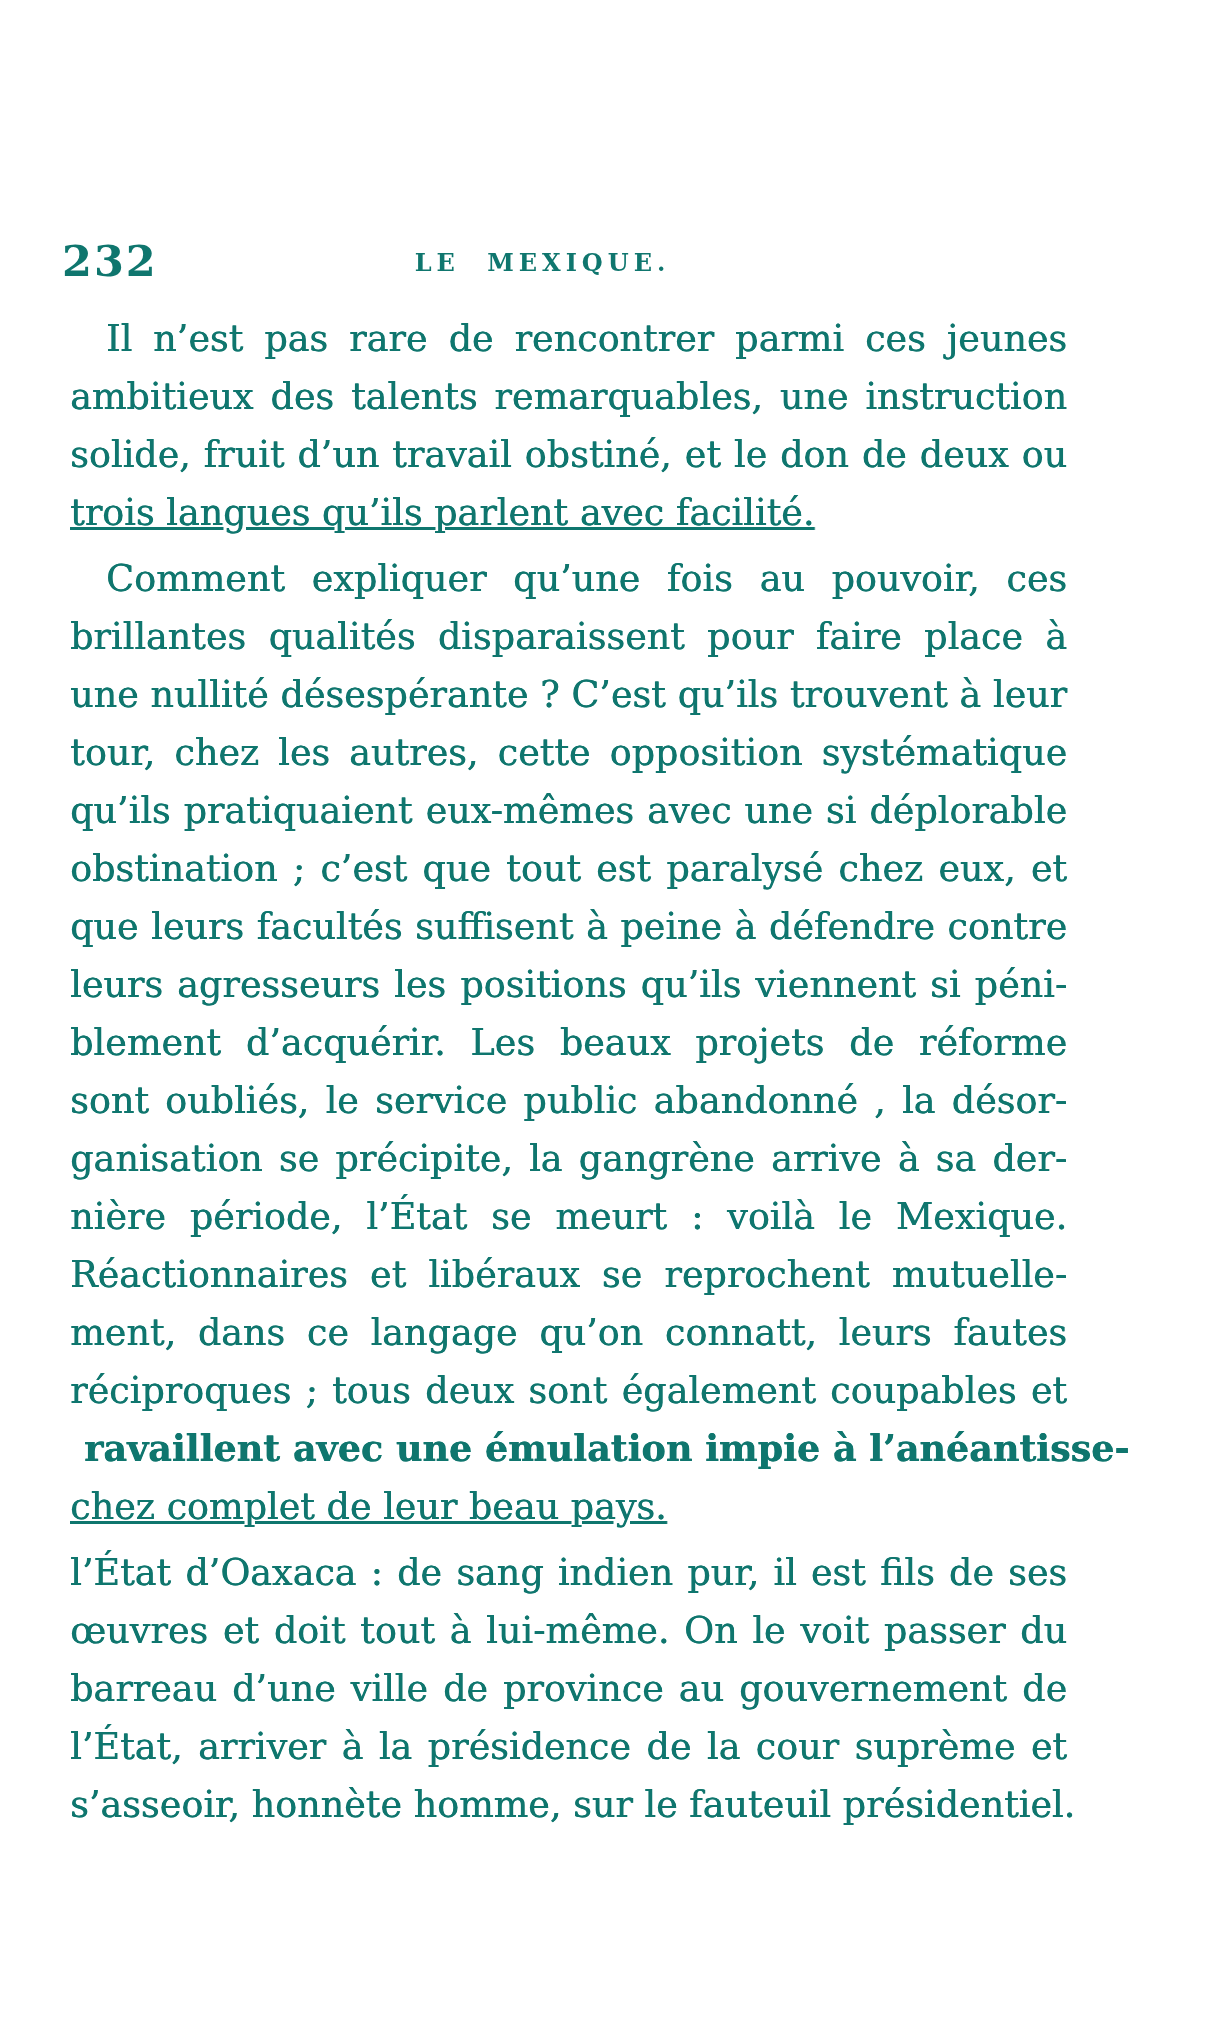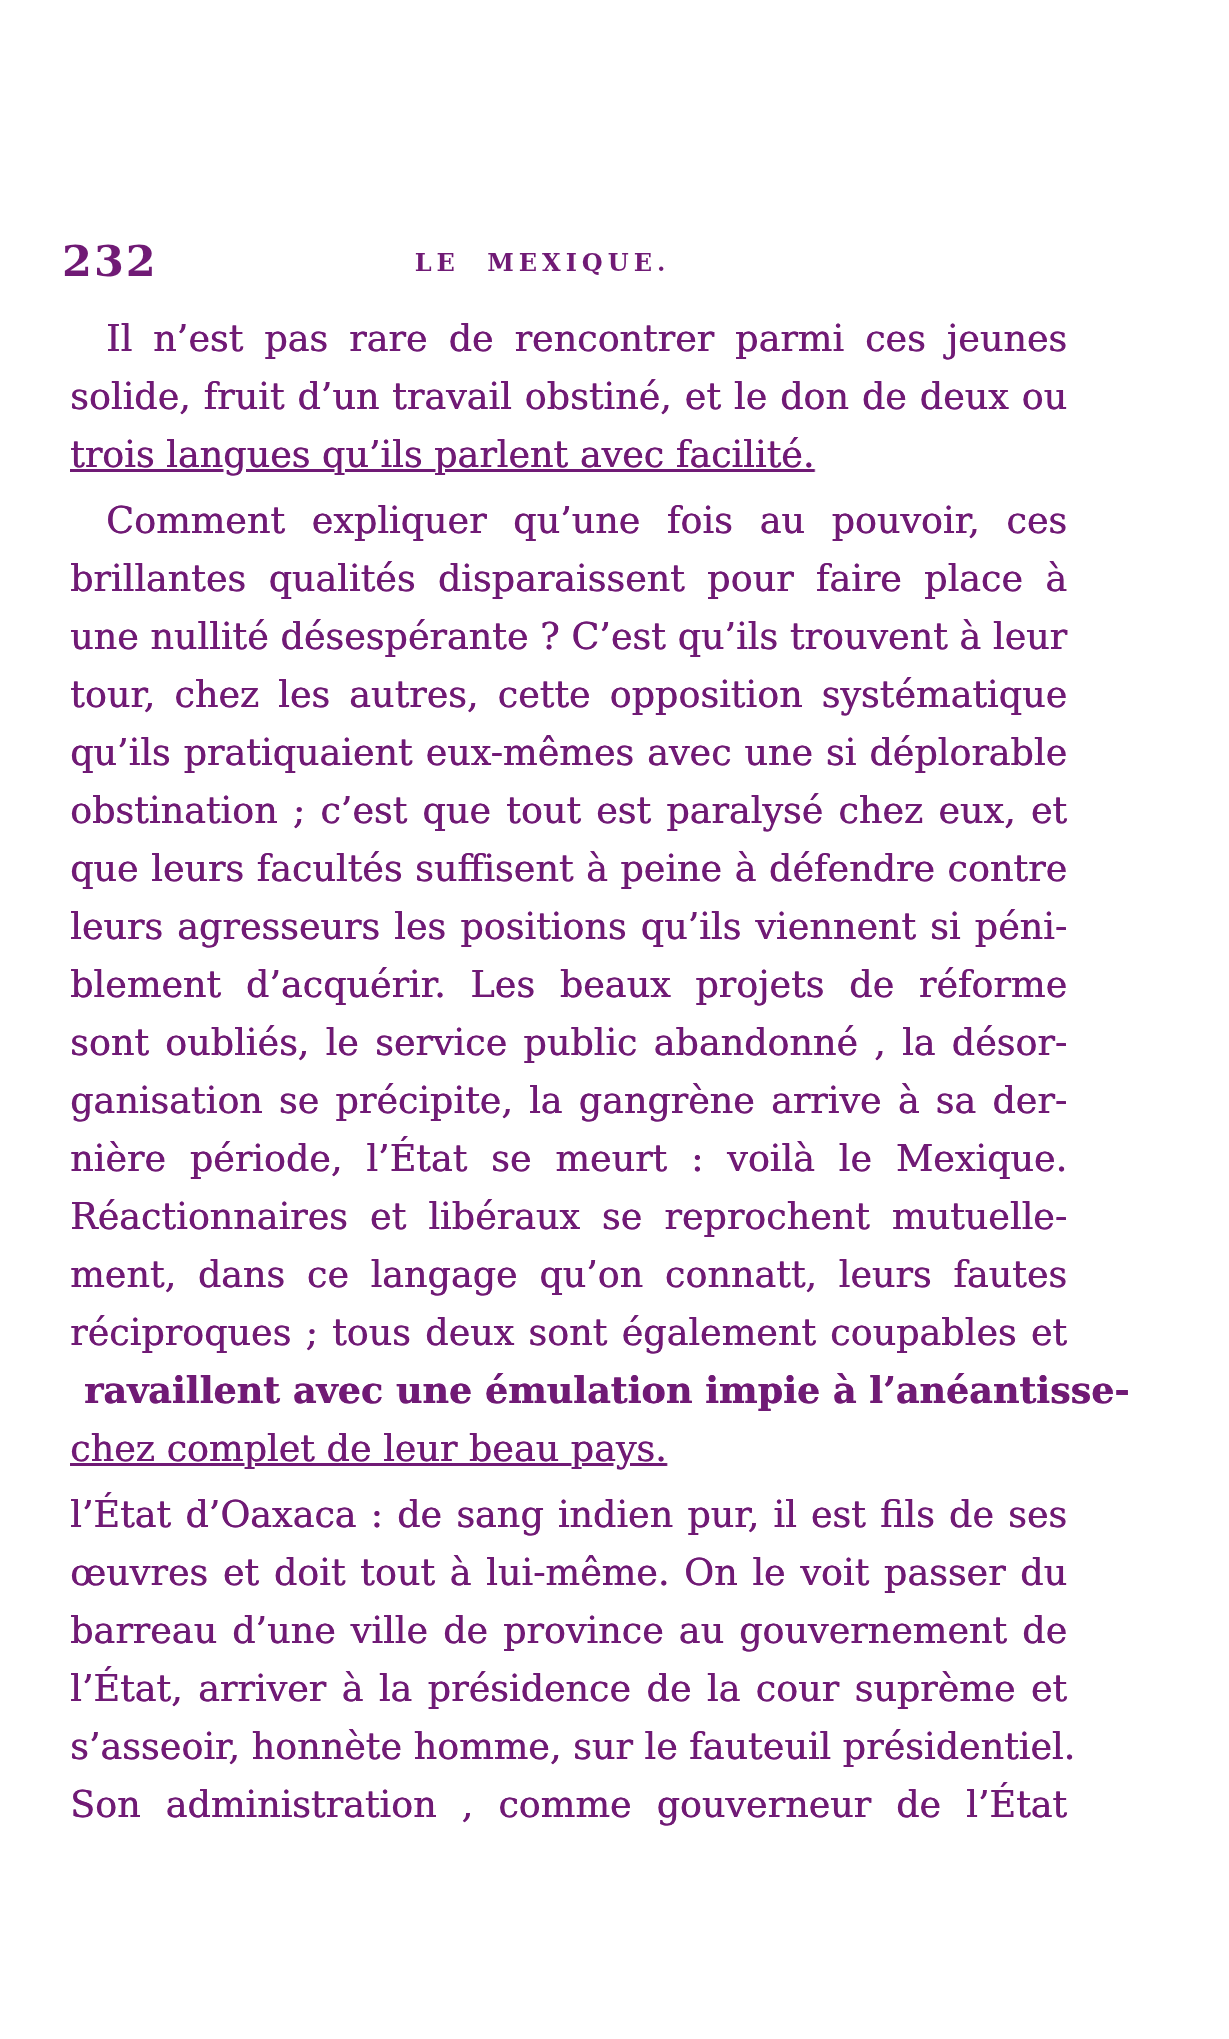"232" .page { color: #701a75 -> #0f766e }
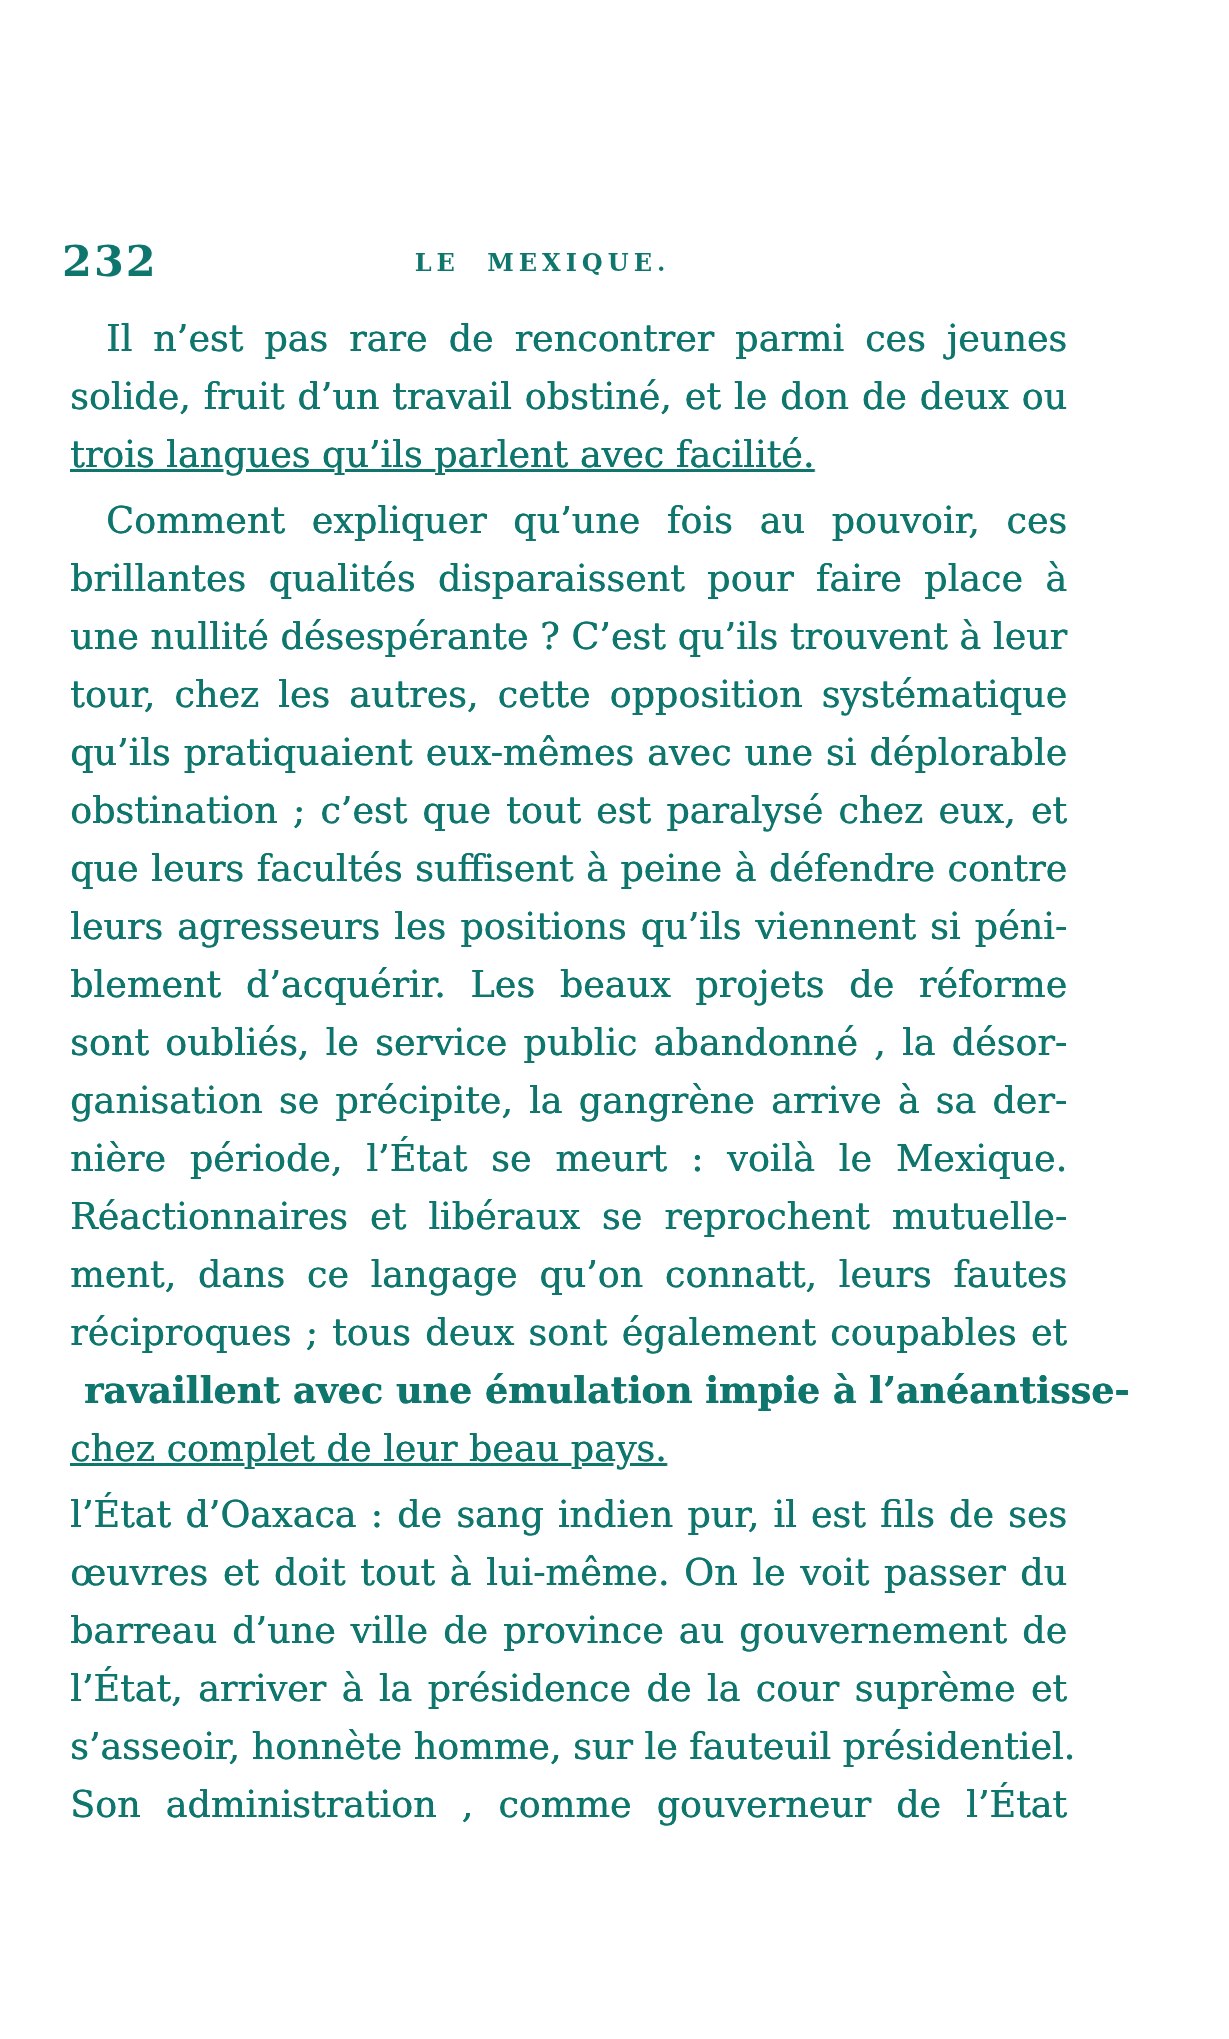"ambitieux des talents remarquables, une" div.text-line { html: none -> <div>ambitieux des talents remarquables, une instruction</div> }
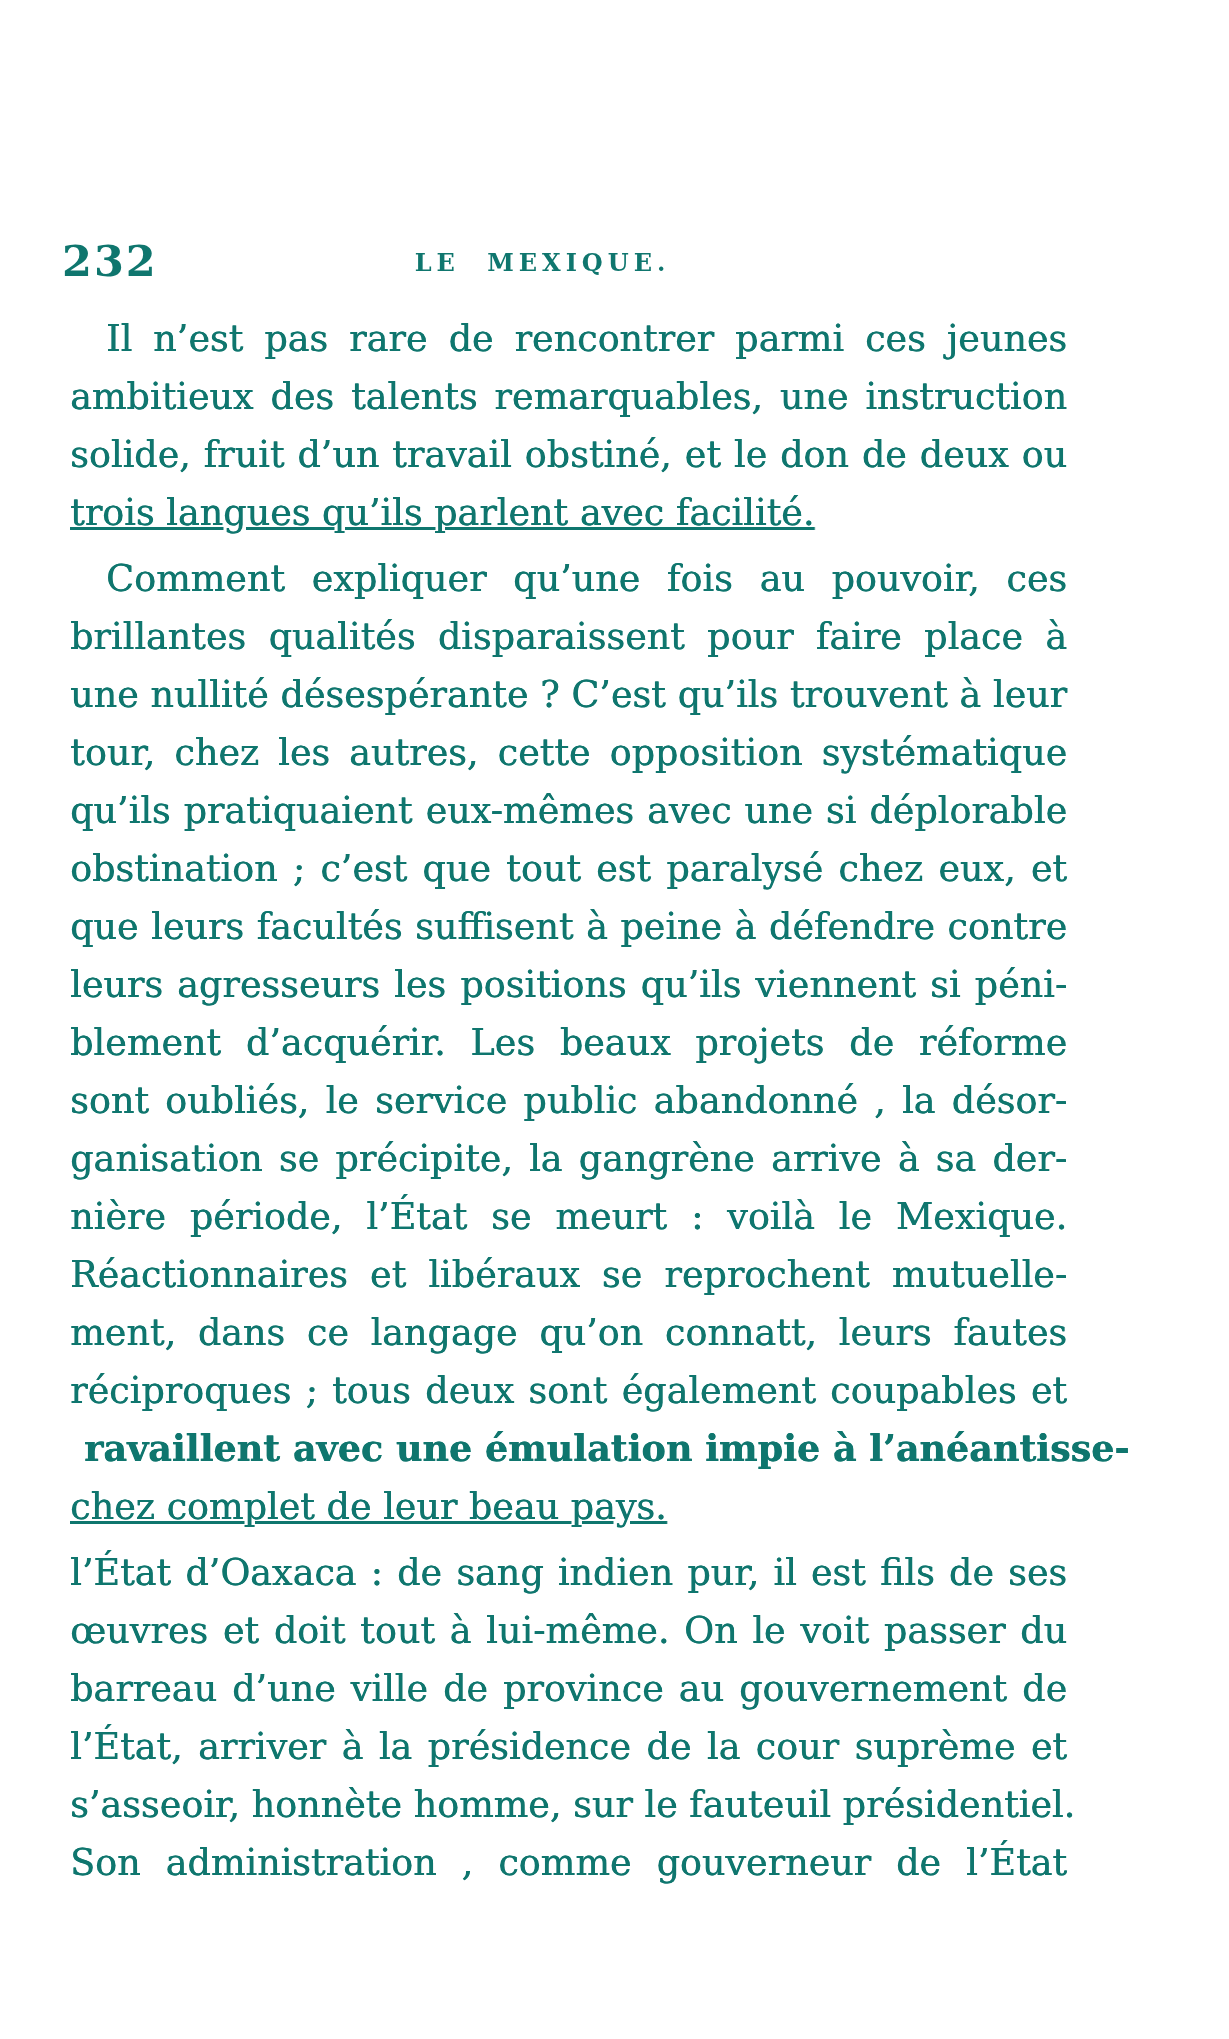"Son administration , comme gouverneur" div.text-line { html: <div>Son administration , comme gouverneur de l’État</div> -> none }
